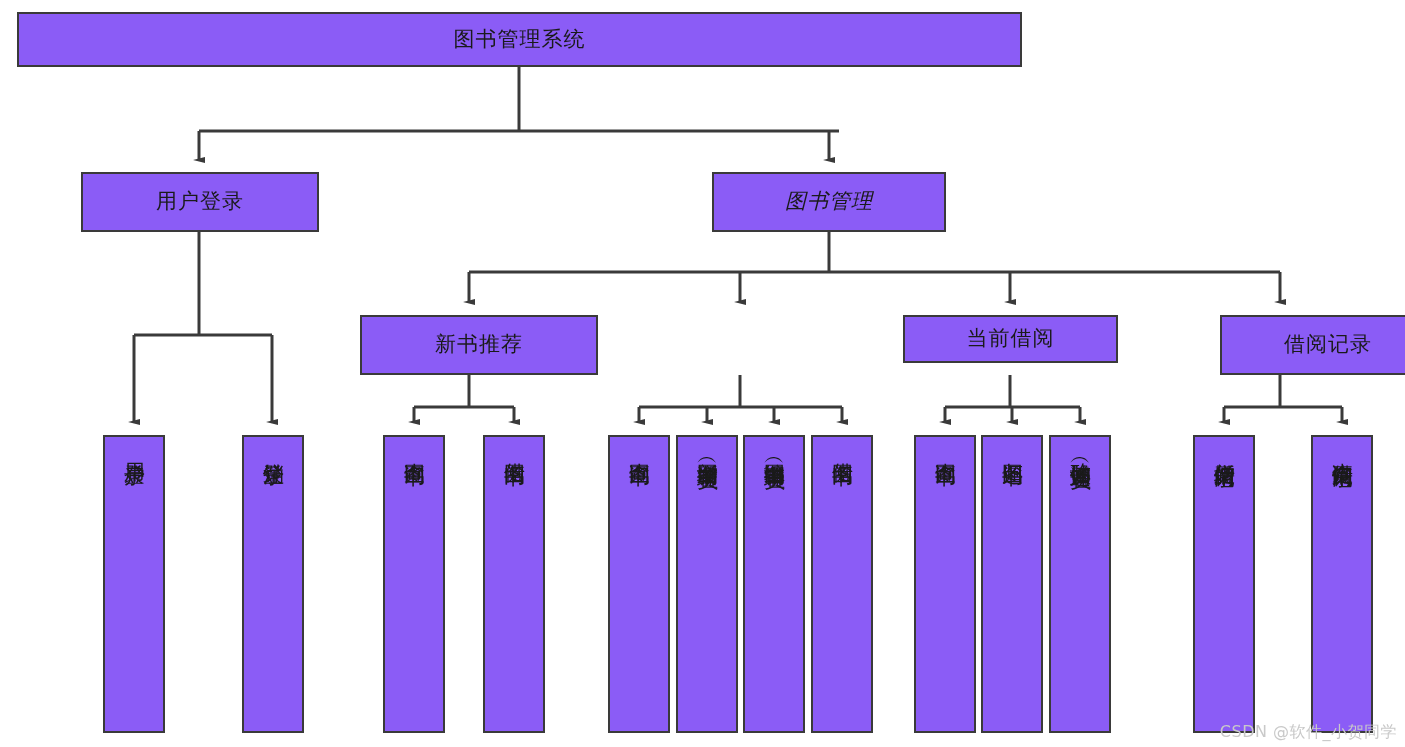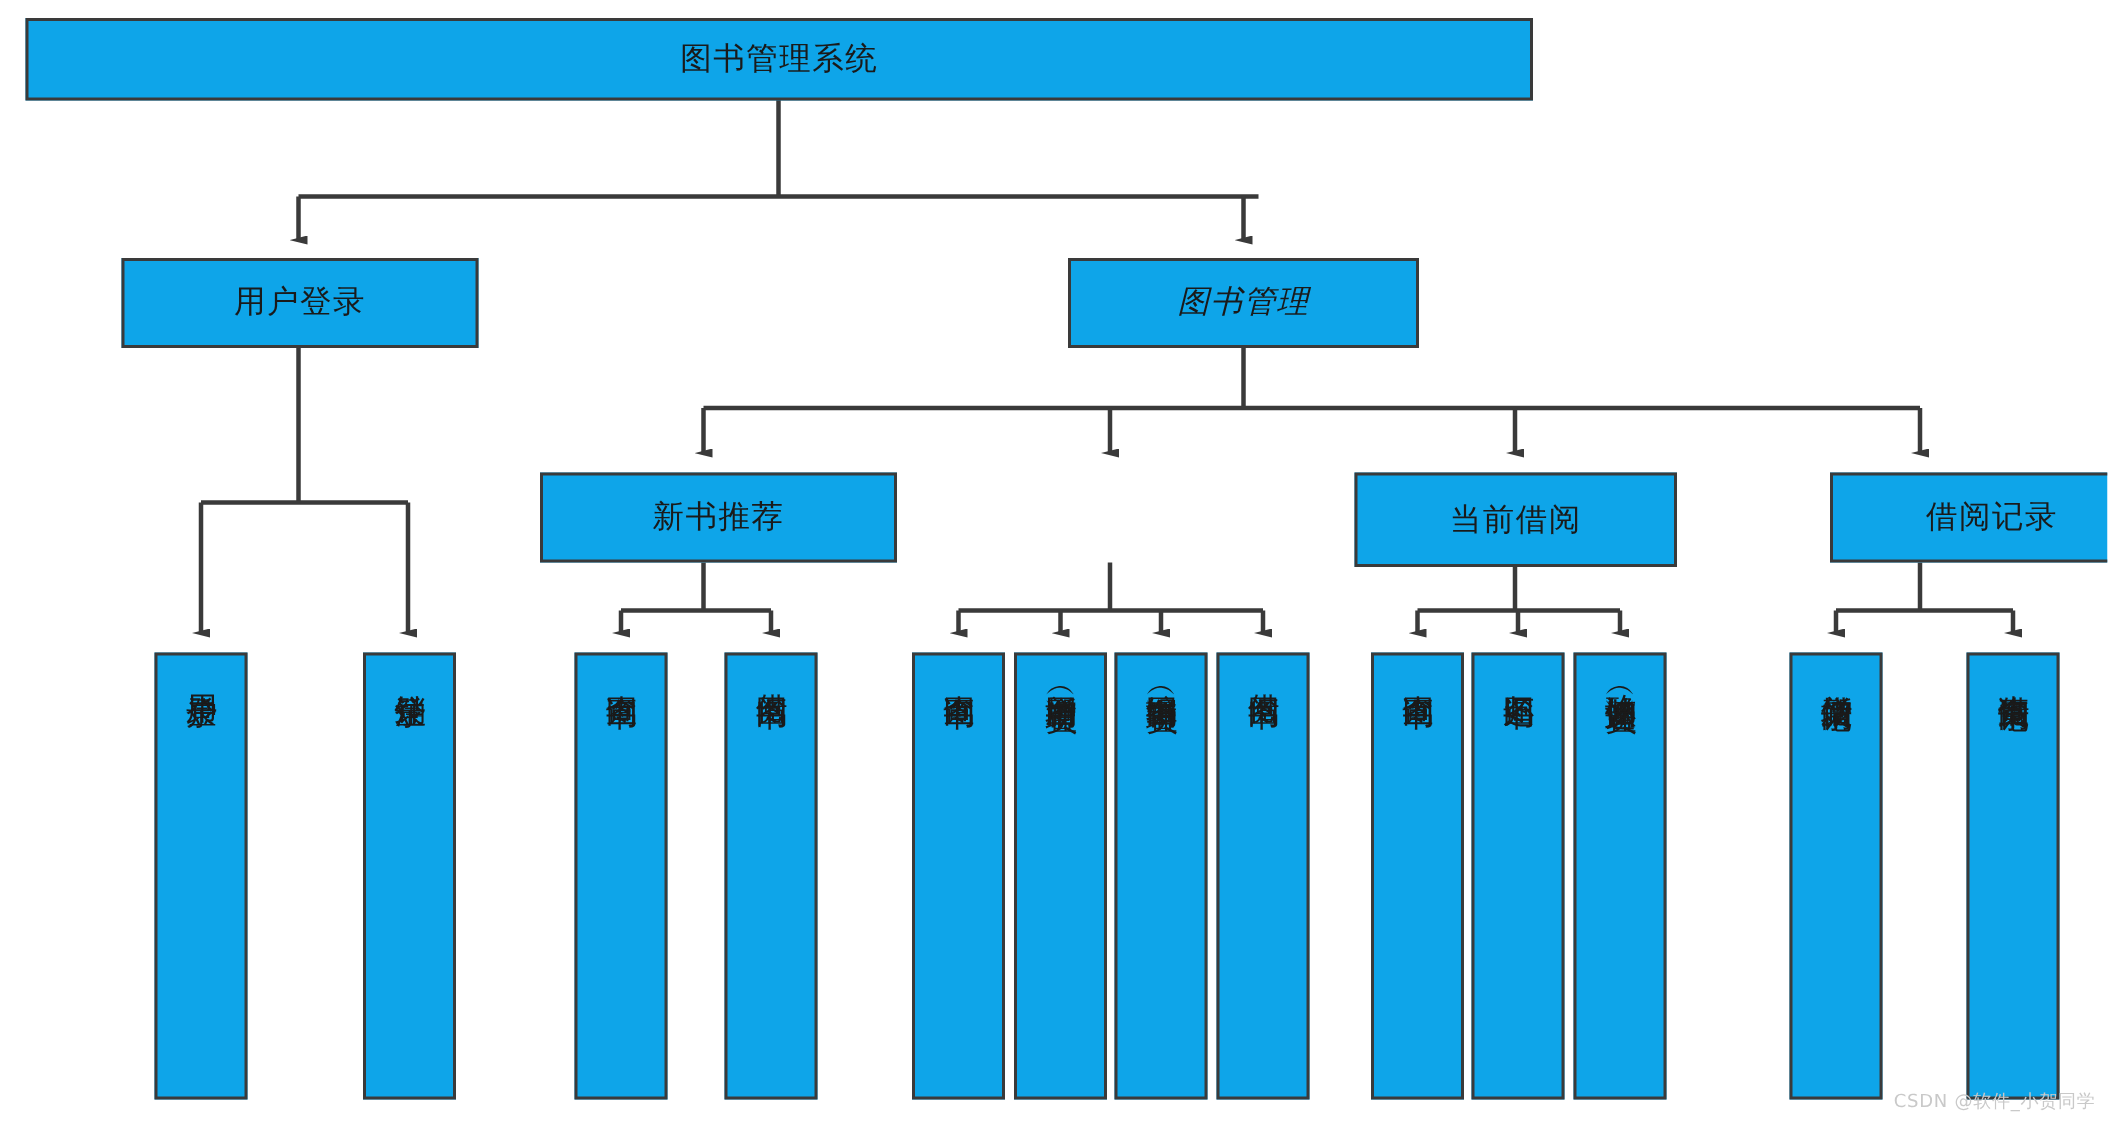"图书管理系统" .node { background: #0ea5e9 -> #8b5cf6 }
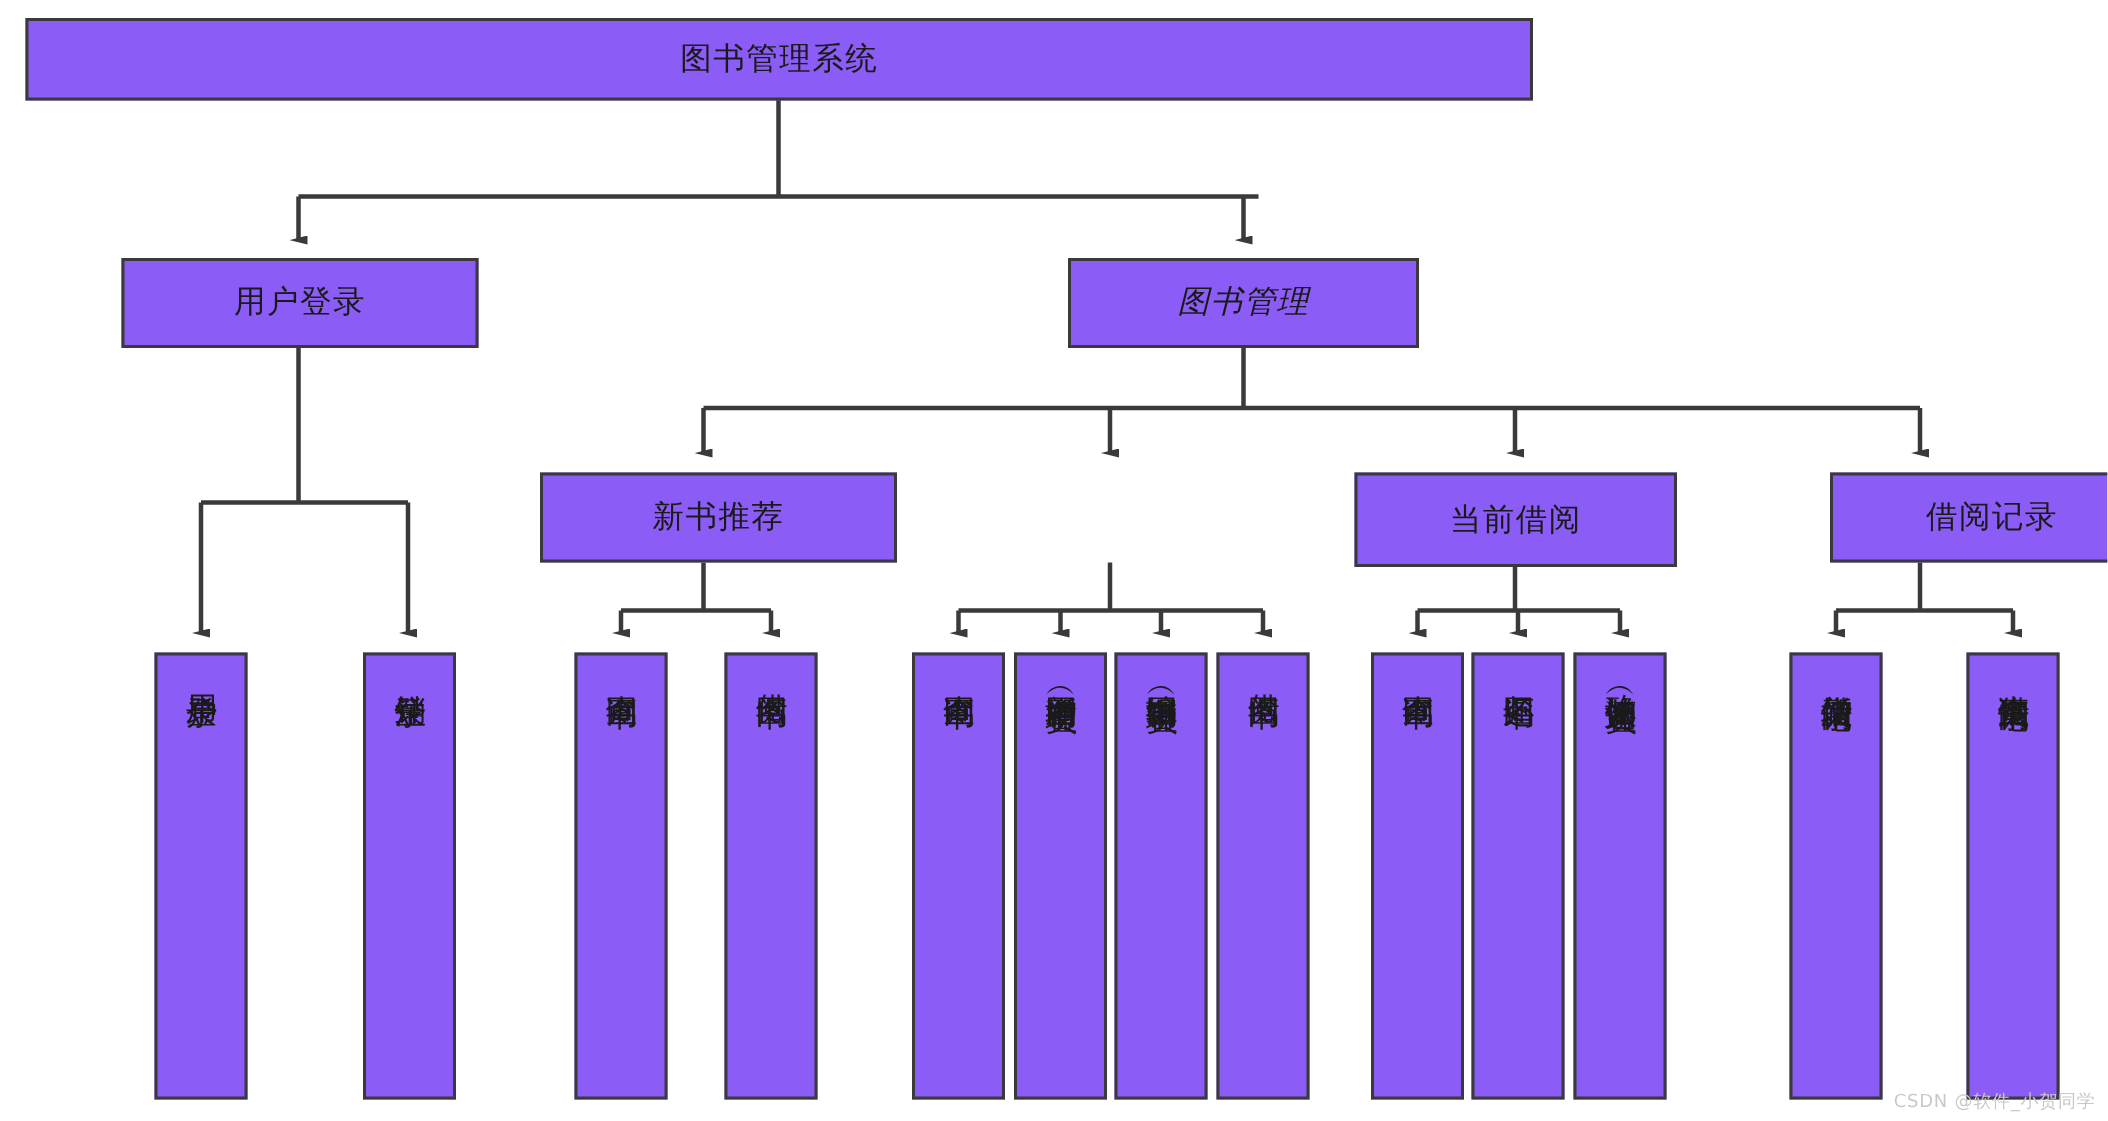"当前借阅" div.node { height: 63px -> 48px }
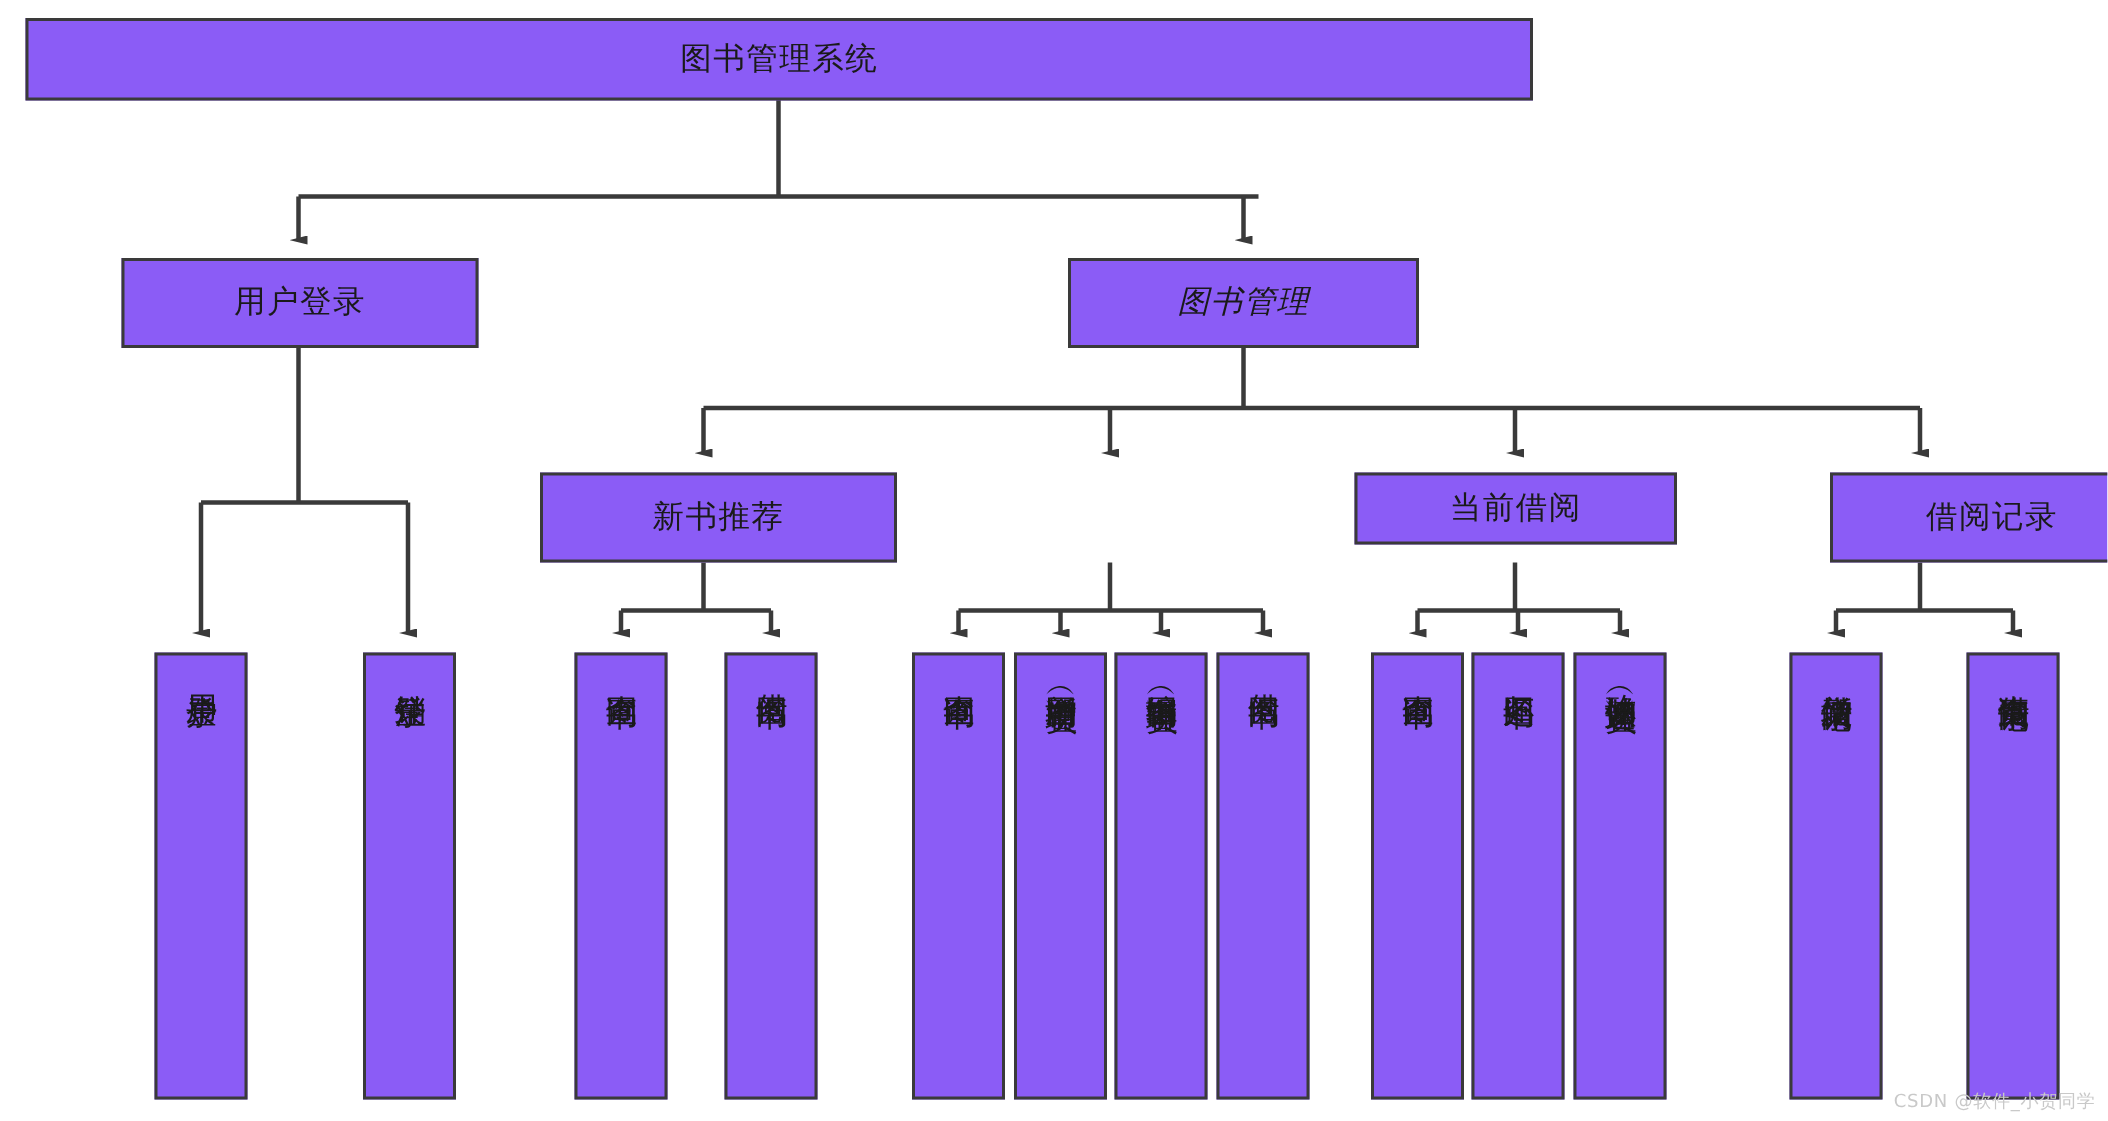"CSDN @软件_小贺同学" .watermark { font-size: 12px -> 16px }
